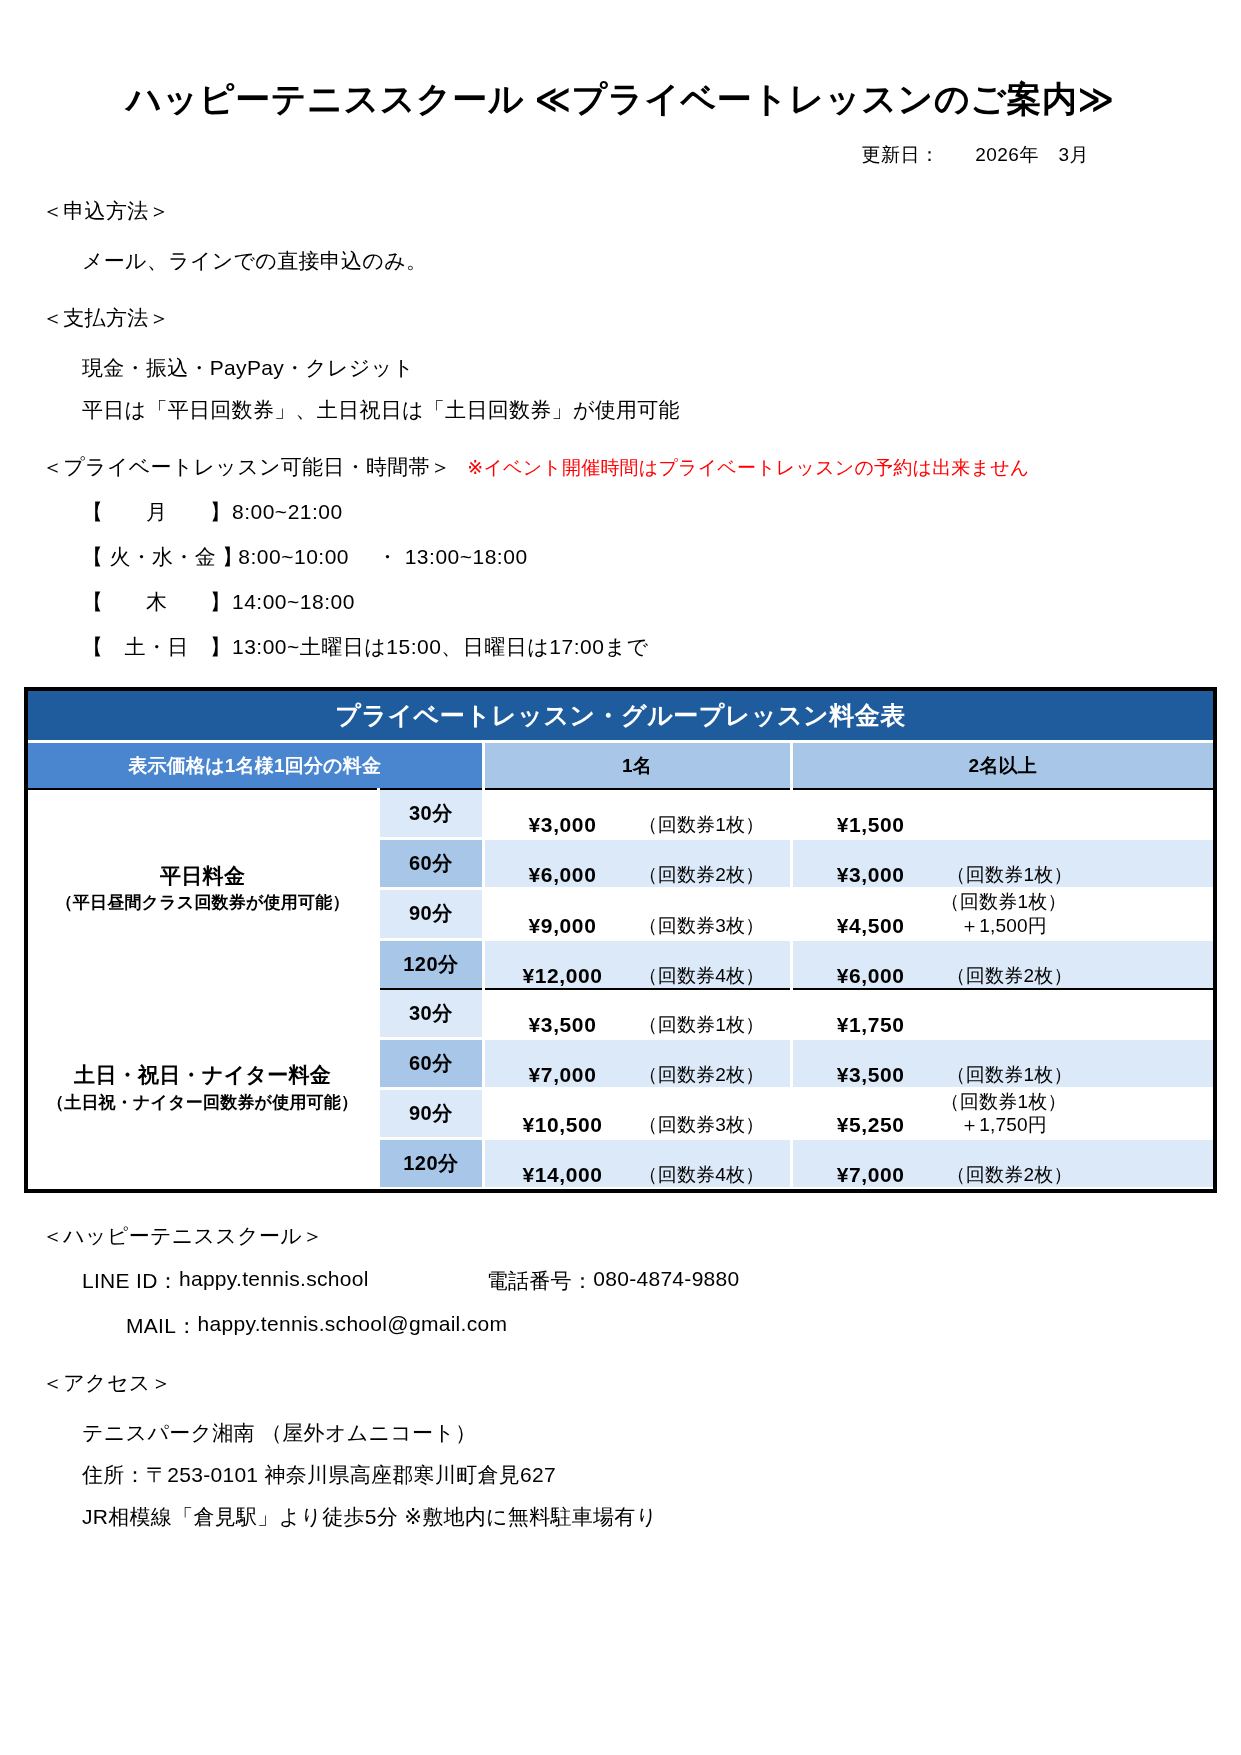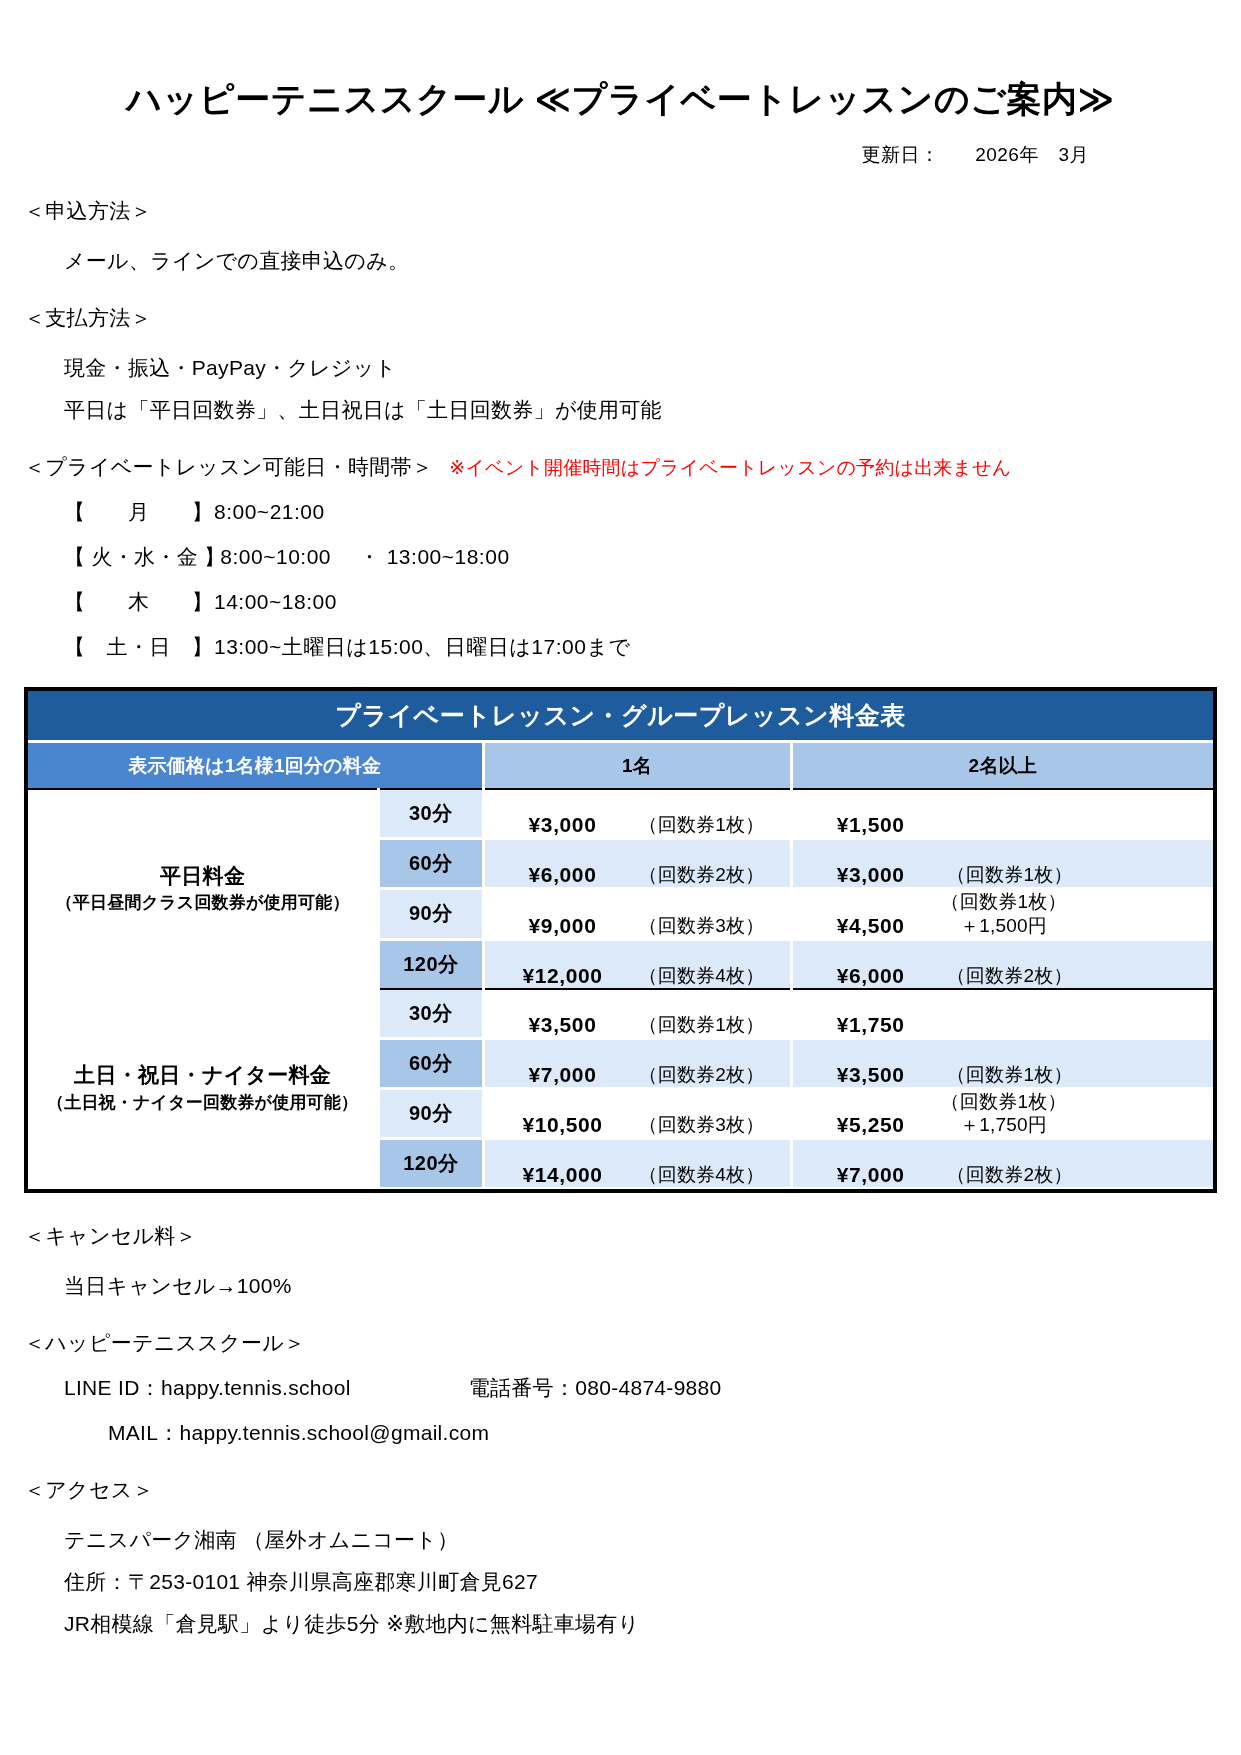"＜申込方法＞" .section { padding-left: 24px -> 42px }
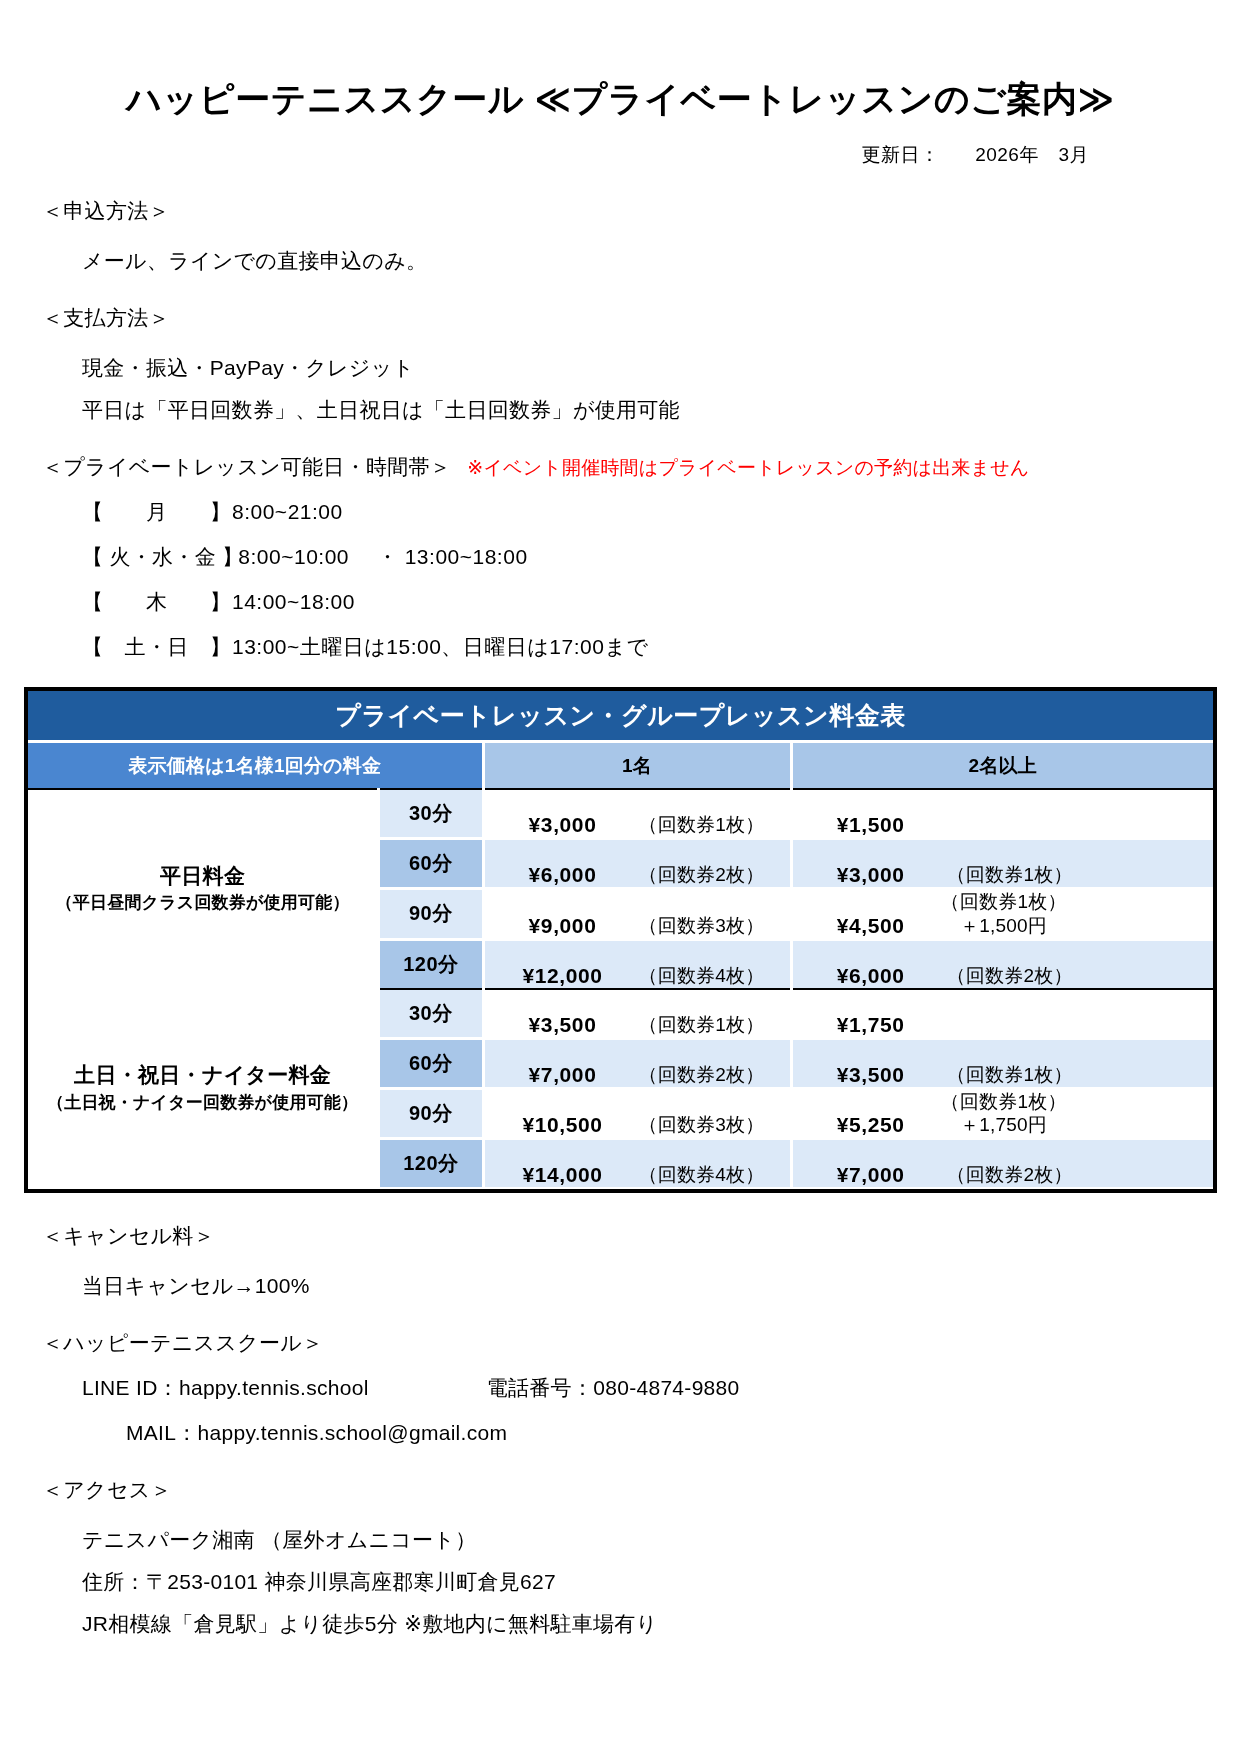"＜キャンセル料＞" div.section { html: <div> <div>＜キャンセル料＞</div> <div>当日キャンセル→100%</div> </div> -> none }
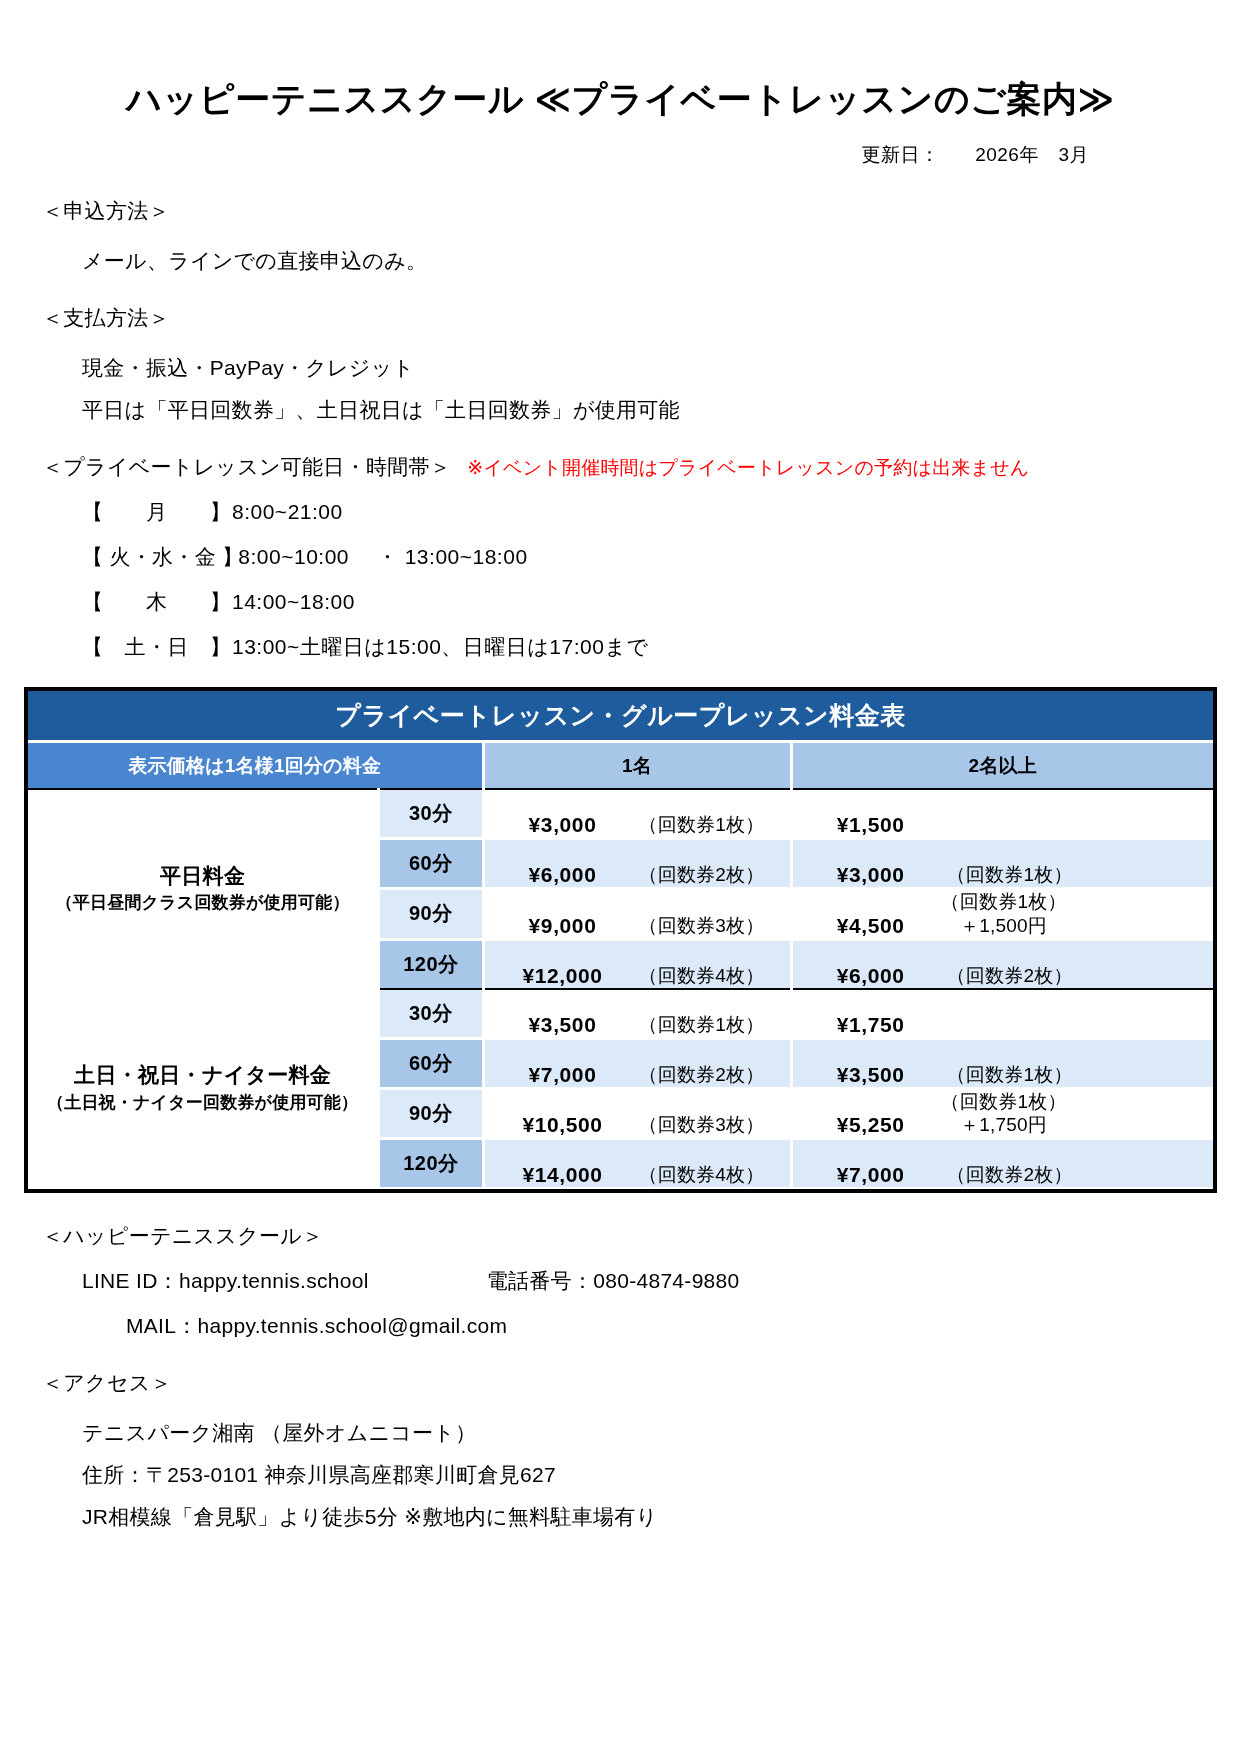"LINE ID：" .contact-line { align-items: center -> none }
